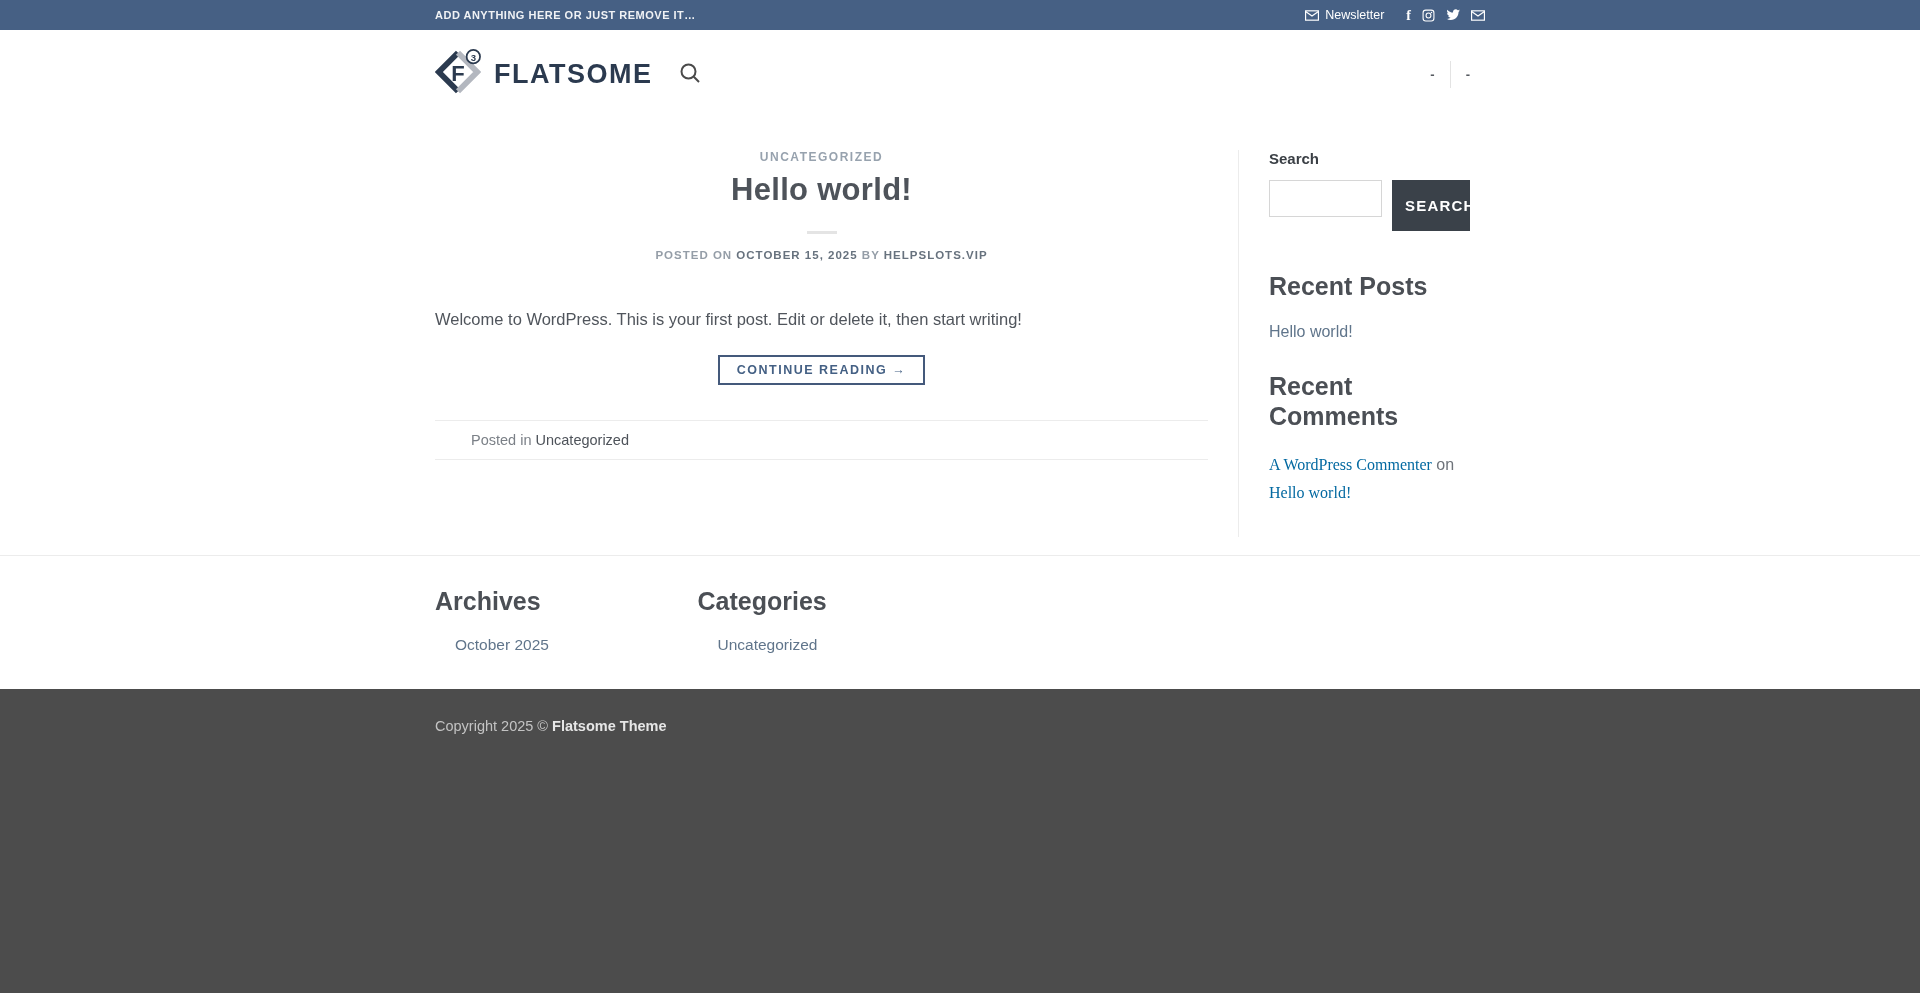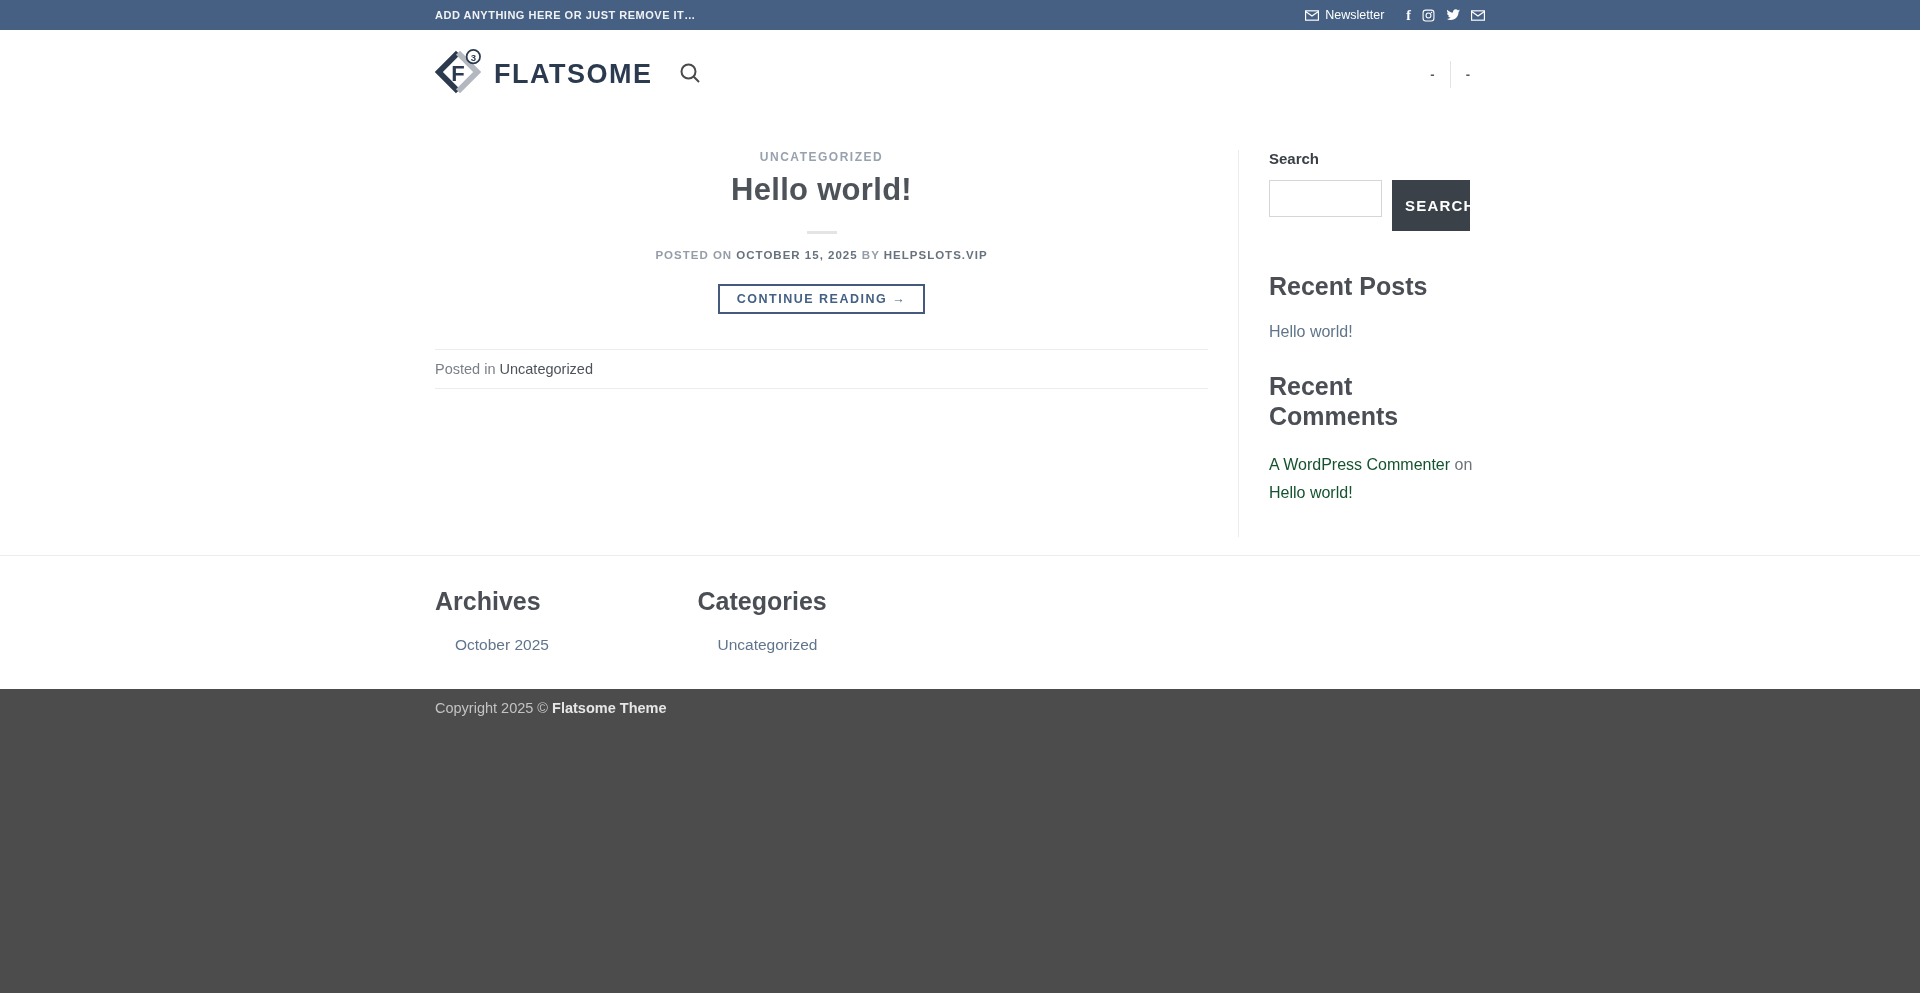"Welcome to WordPress. This is" p.post-excerpt { html: none -> <p>Welcome to WordPress. This is your first post. Edit or delete it, then start writing!</p> }
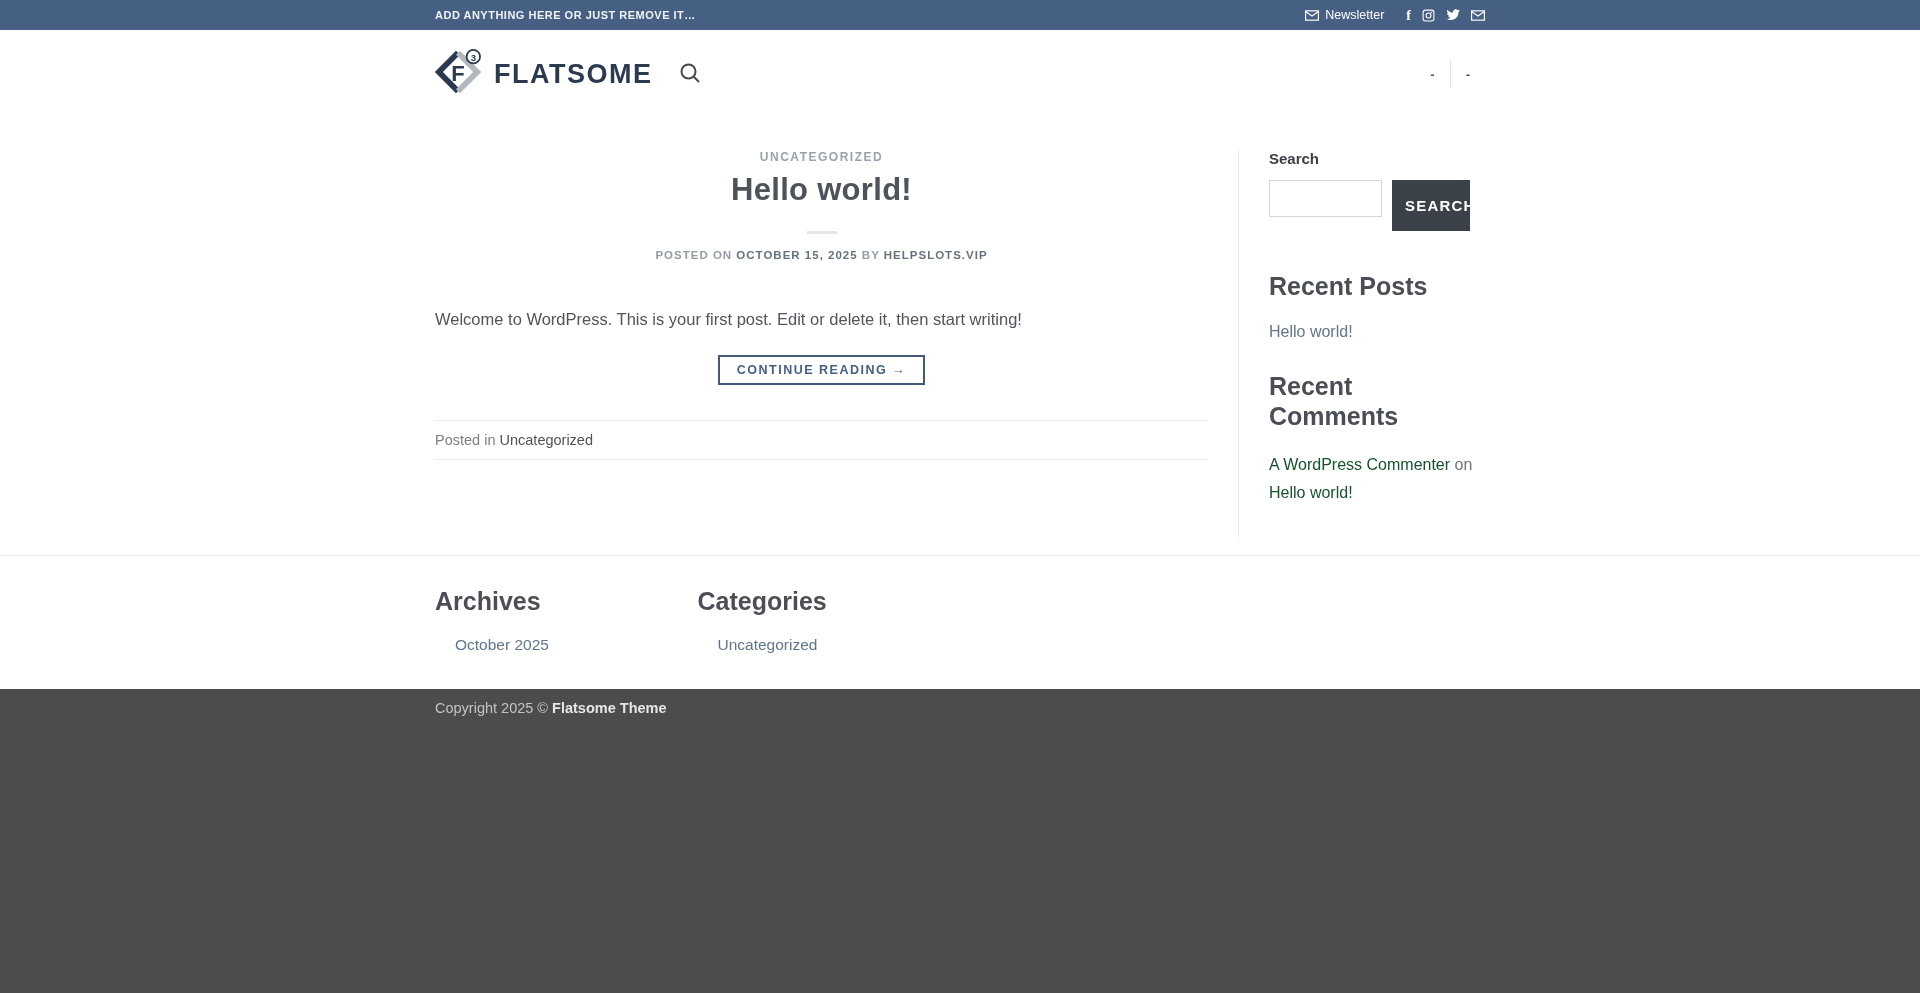"Posted in Uncategorized" .posted-in { margin-left: none -> 36px }
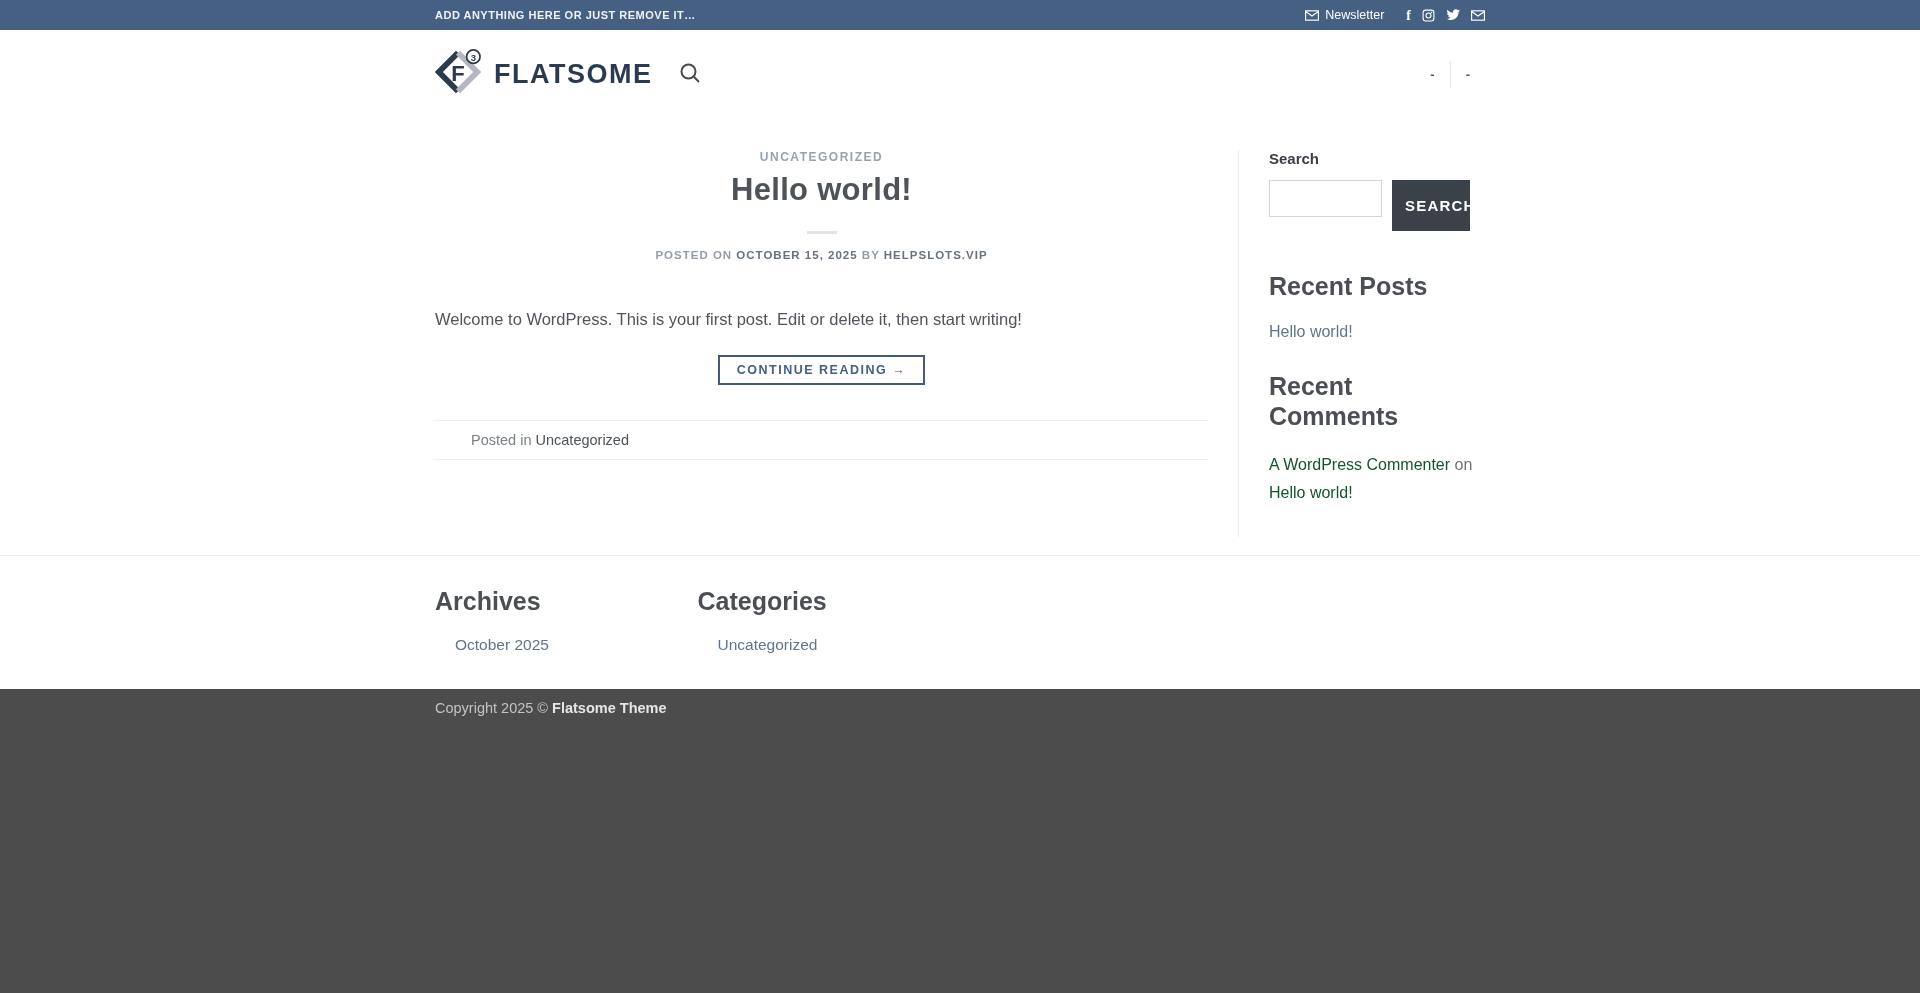"A WordPress Commenter" .recent-comment a { color: #14532d -> #0369a1; font-family: none -> Liberation Serif, serif }
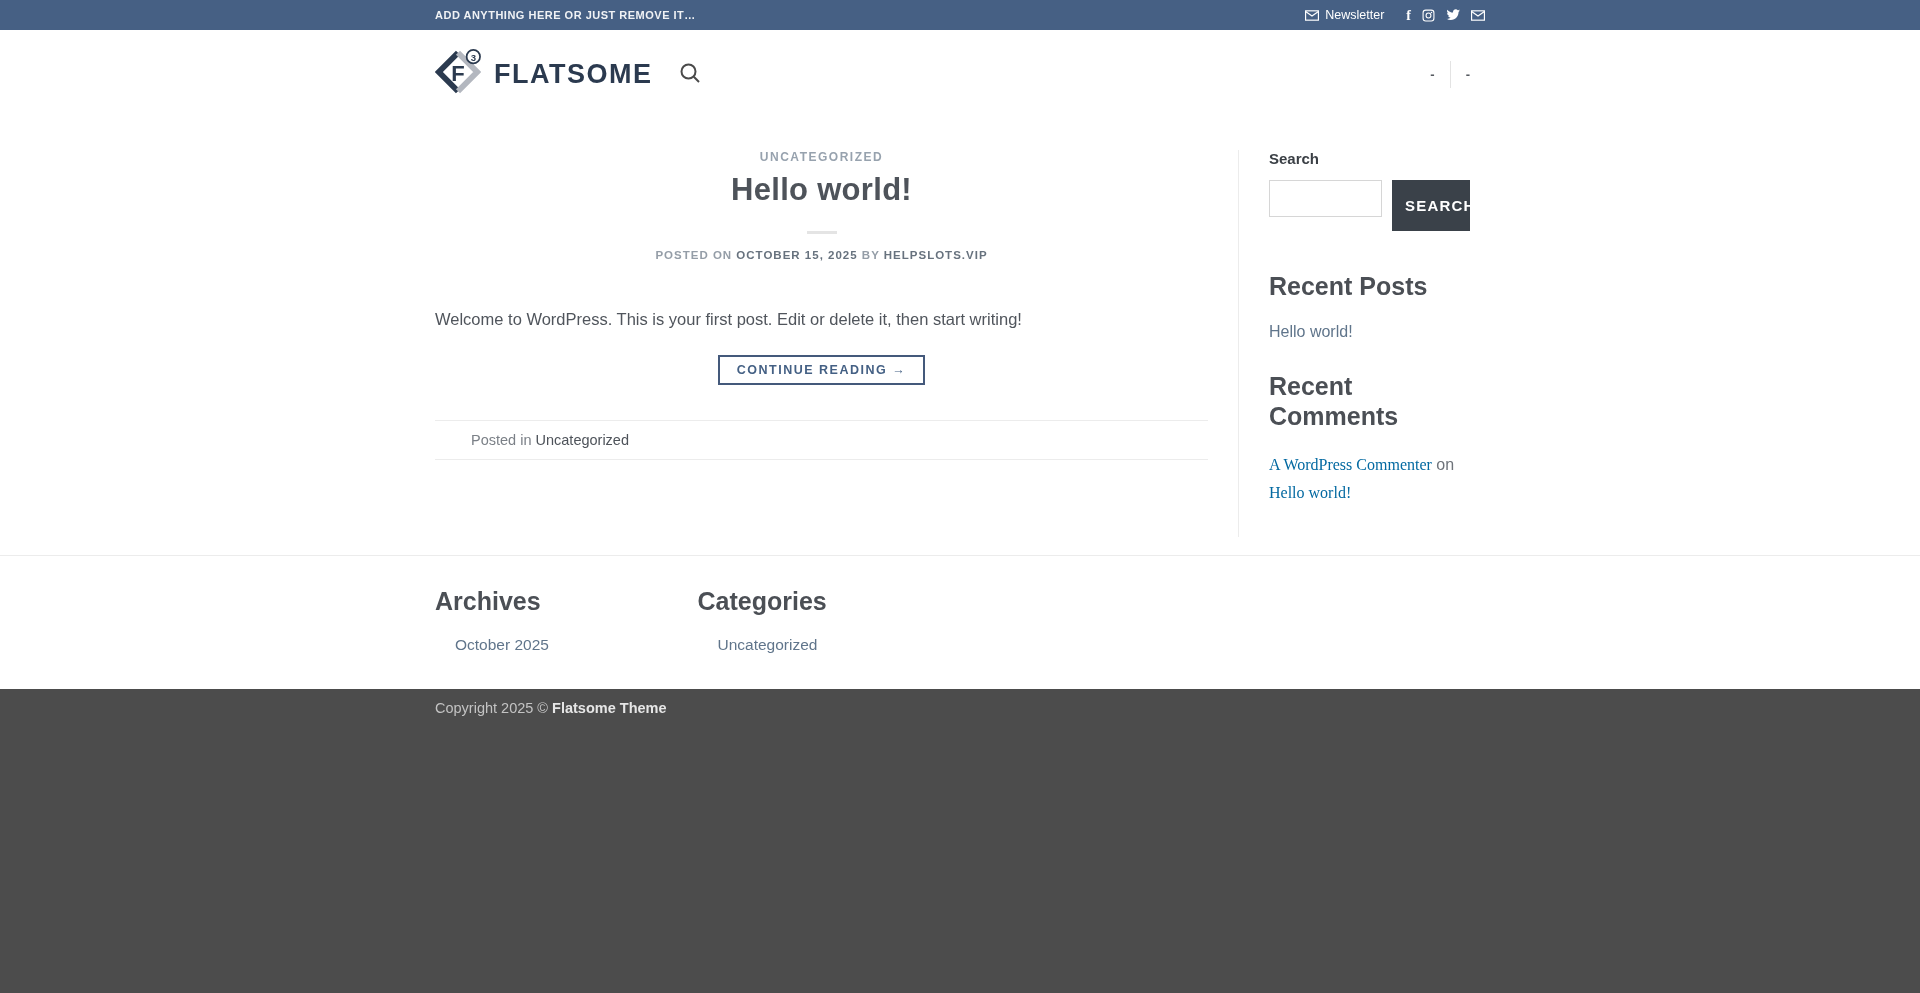"Copyright 2025 © Flatsome Theme" .copyright { padding-top: 11px -> 29px }
